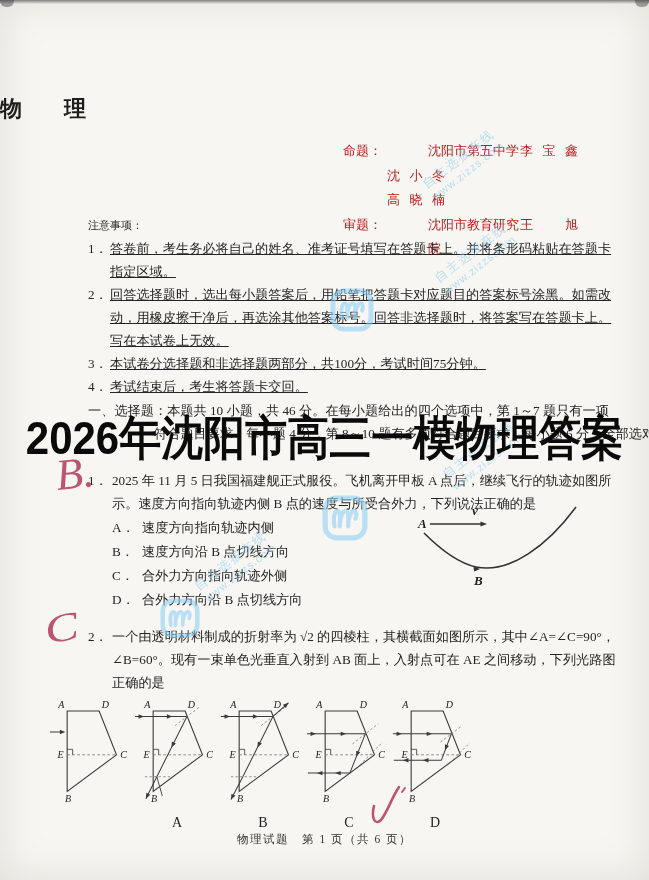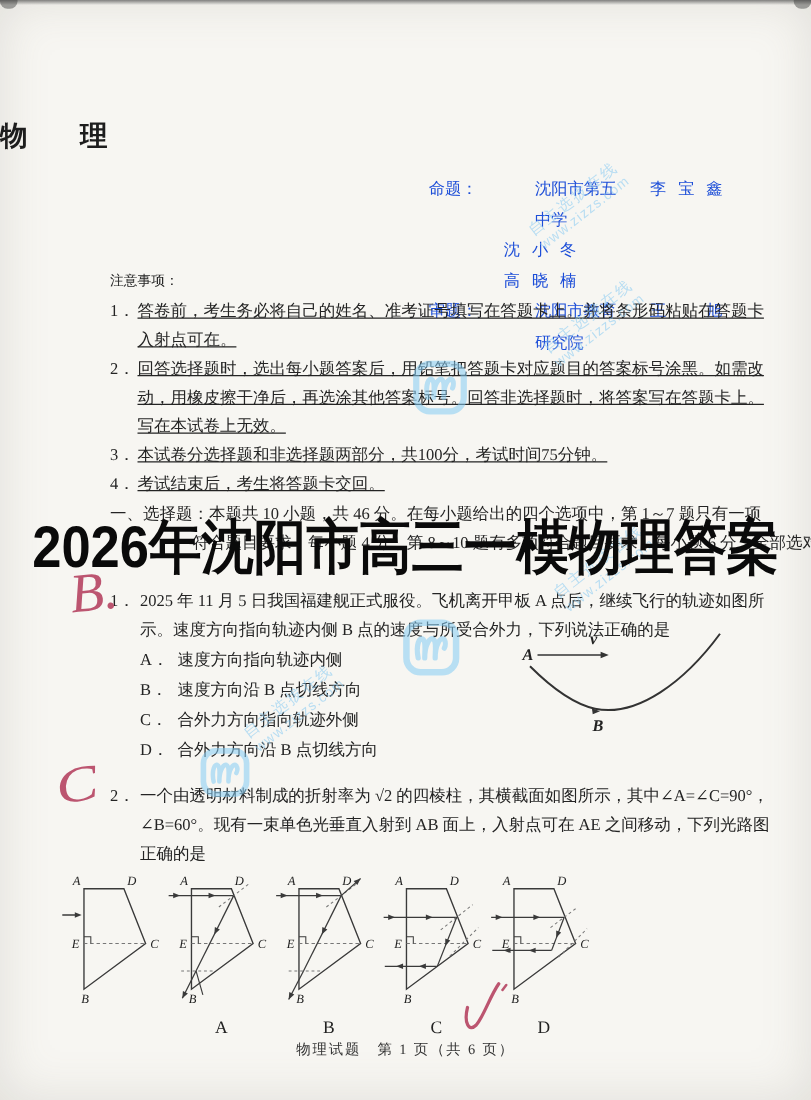"命题：" .credits { color: #1d4ed8 -> #b91c1c }
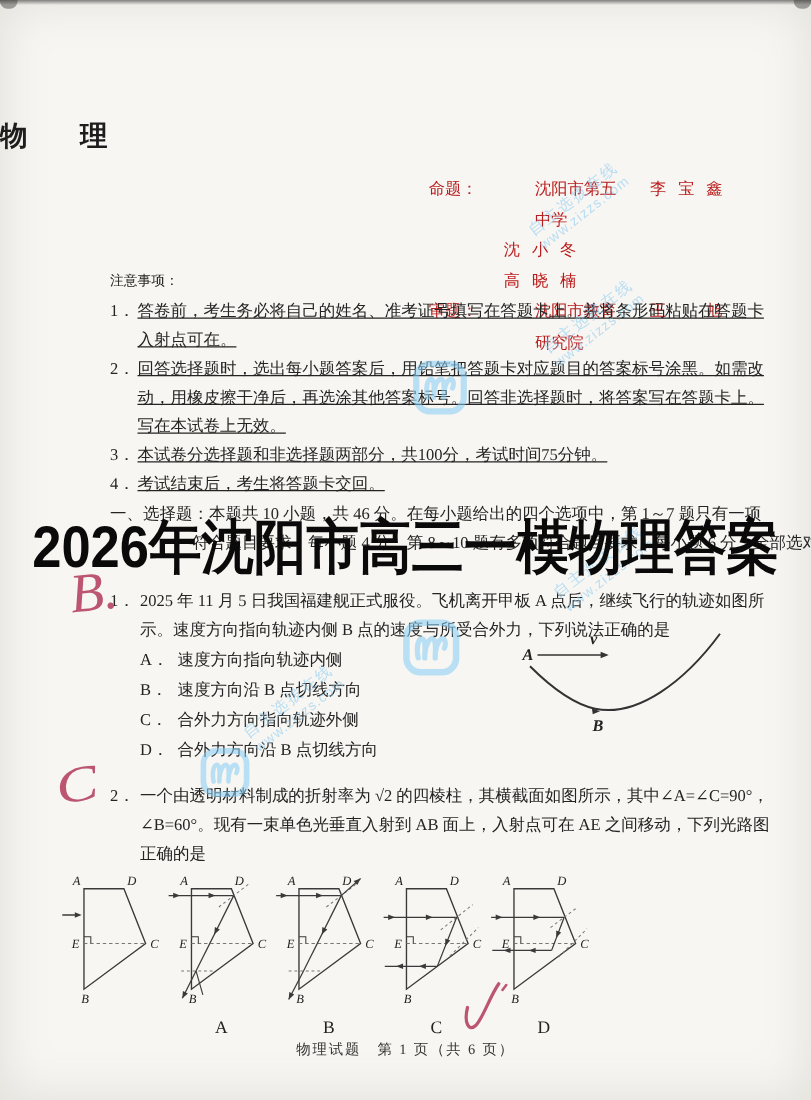"李宝鑫" .credit-name { margin-left: 16px -> none }
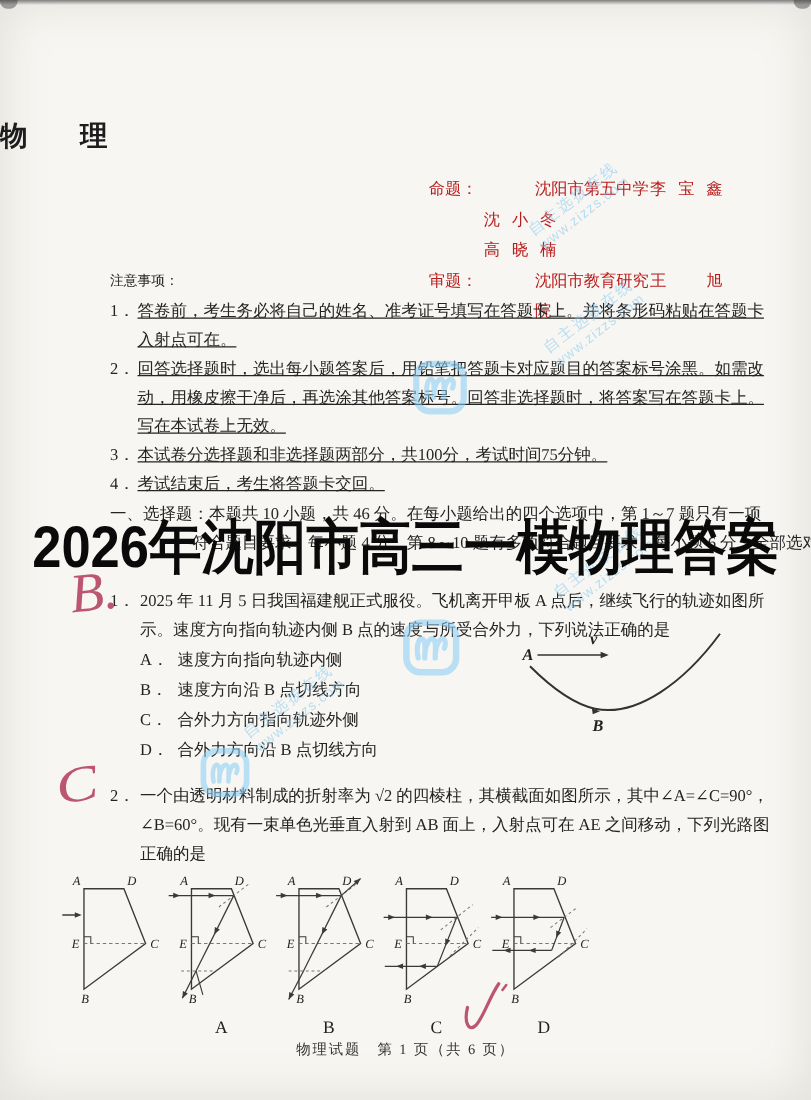"入射点可在。" div.nline { text: 入射点可在 -> 指定区域 }
